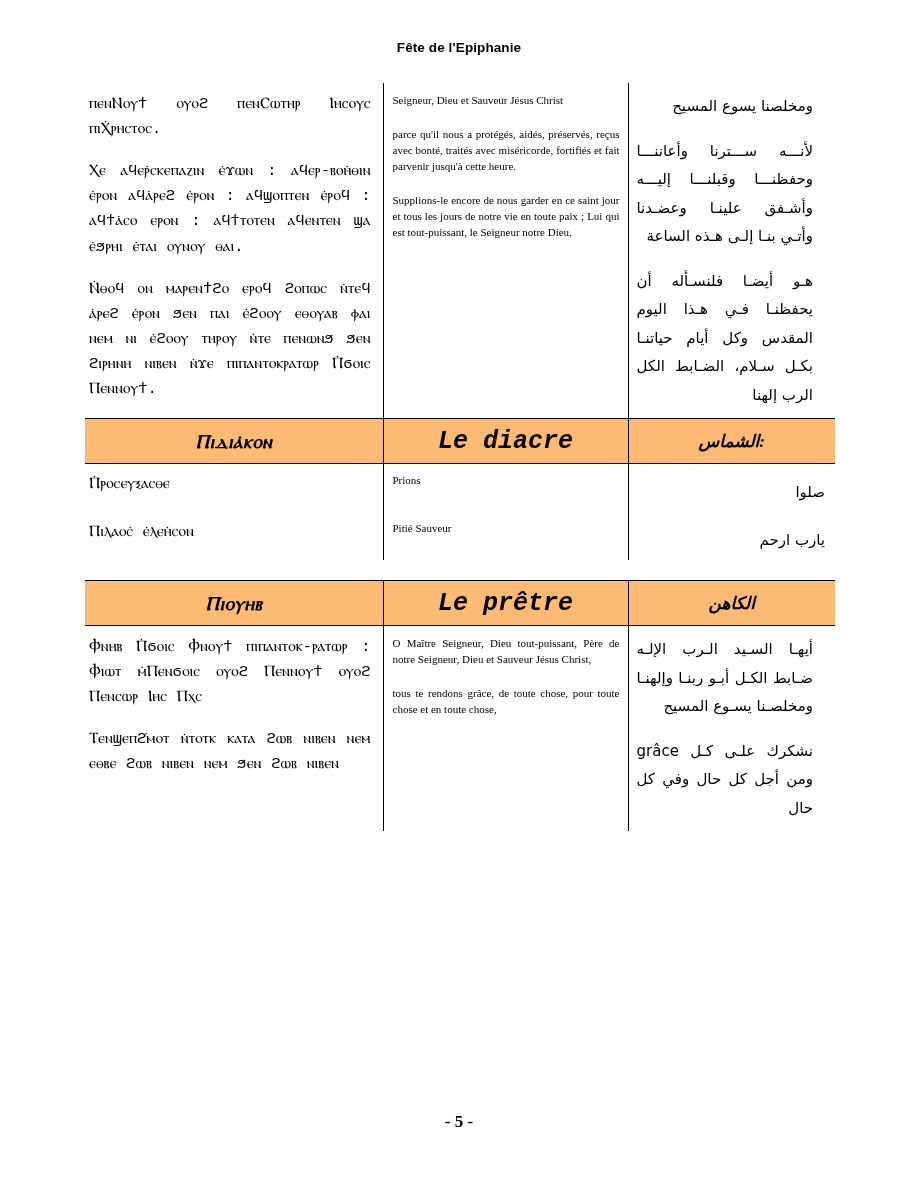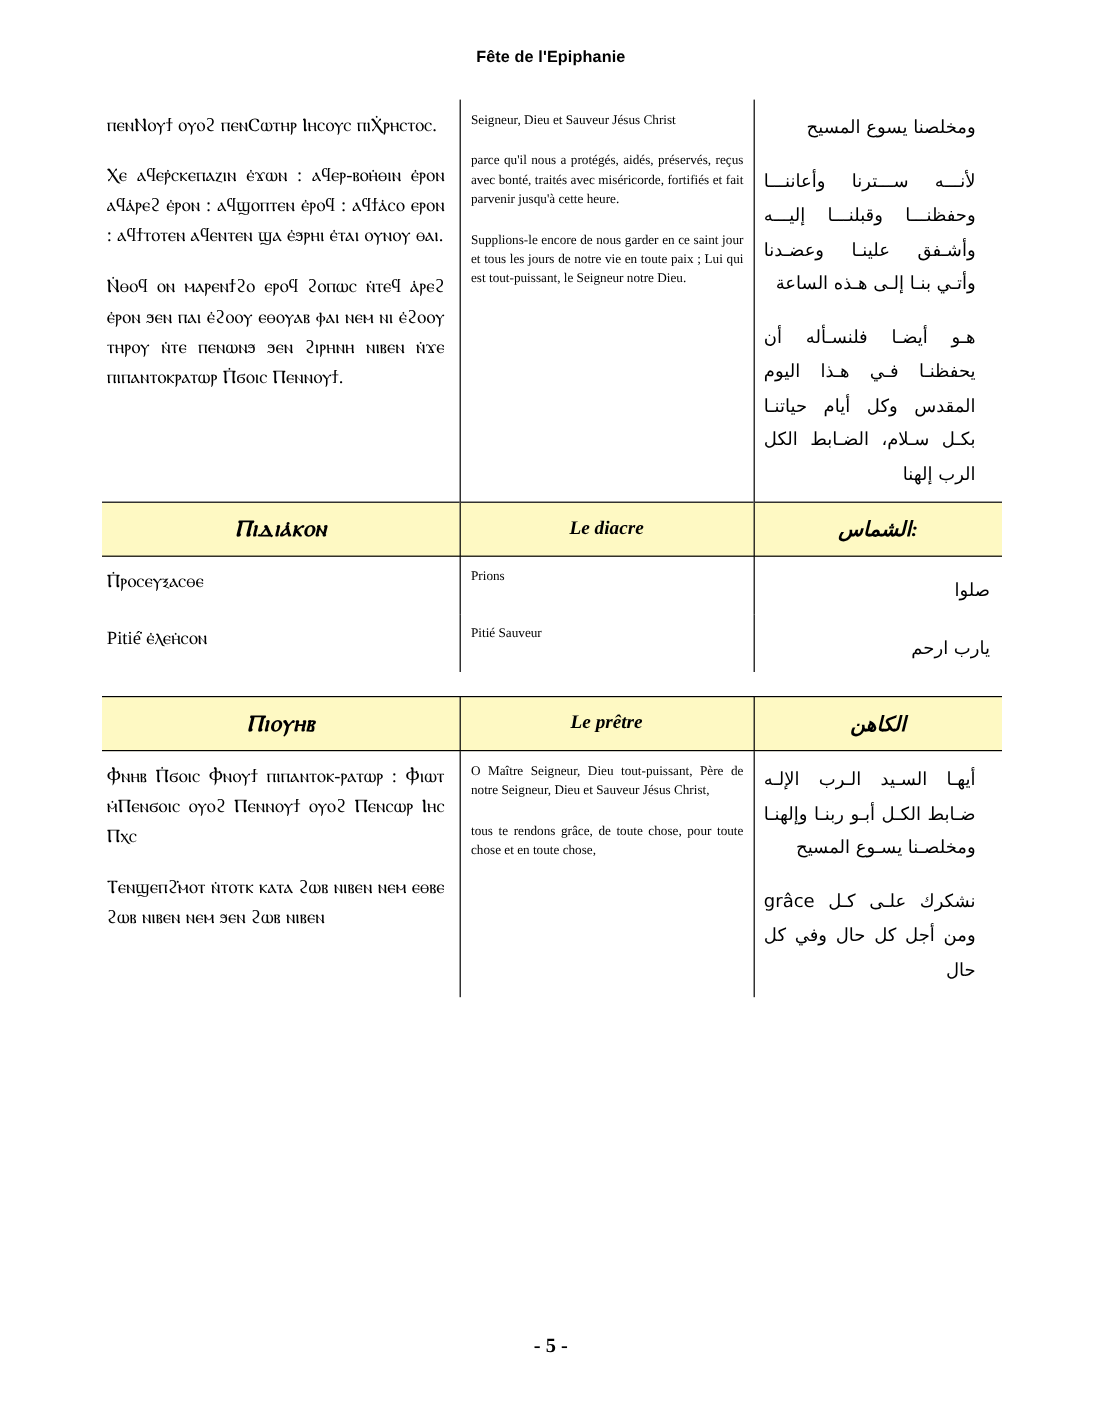"ⲡⲉⲛⲚⲟⲩϯ ⲟⲩⲟϩ ⲡⲉⲛⲤⲱⲧⲏⲣ Ⲓⲏⲥⲟⲩⲥ ⲡⲓⲬ̇ⲣⲏⲥⲧⲟⲥ." .coptic-text { font-family: Liberation Serif, serif -> Liberation Mono, monospace }
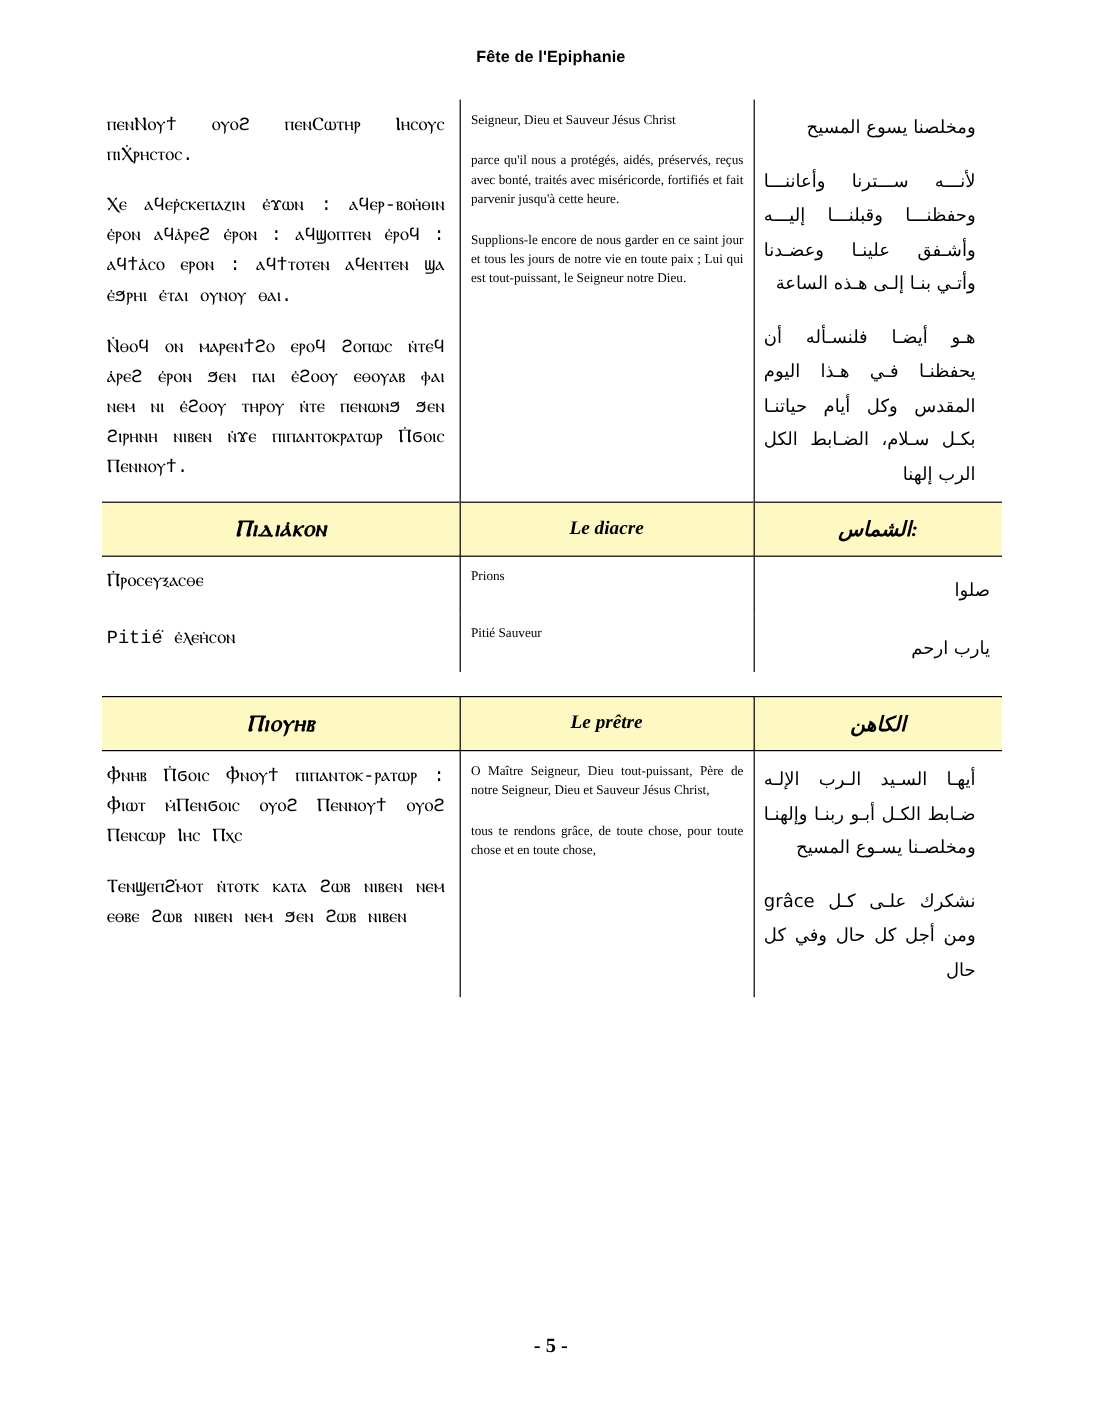"Ⲡⲓⲇⲓⲁ̇ⲕⲟⲛ" tr.speaker-row td { background: #fef9c3 -> #fdba74 }
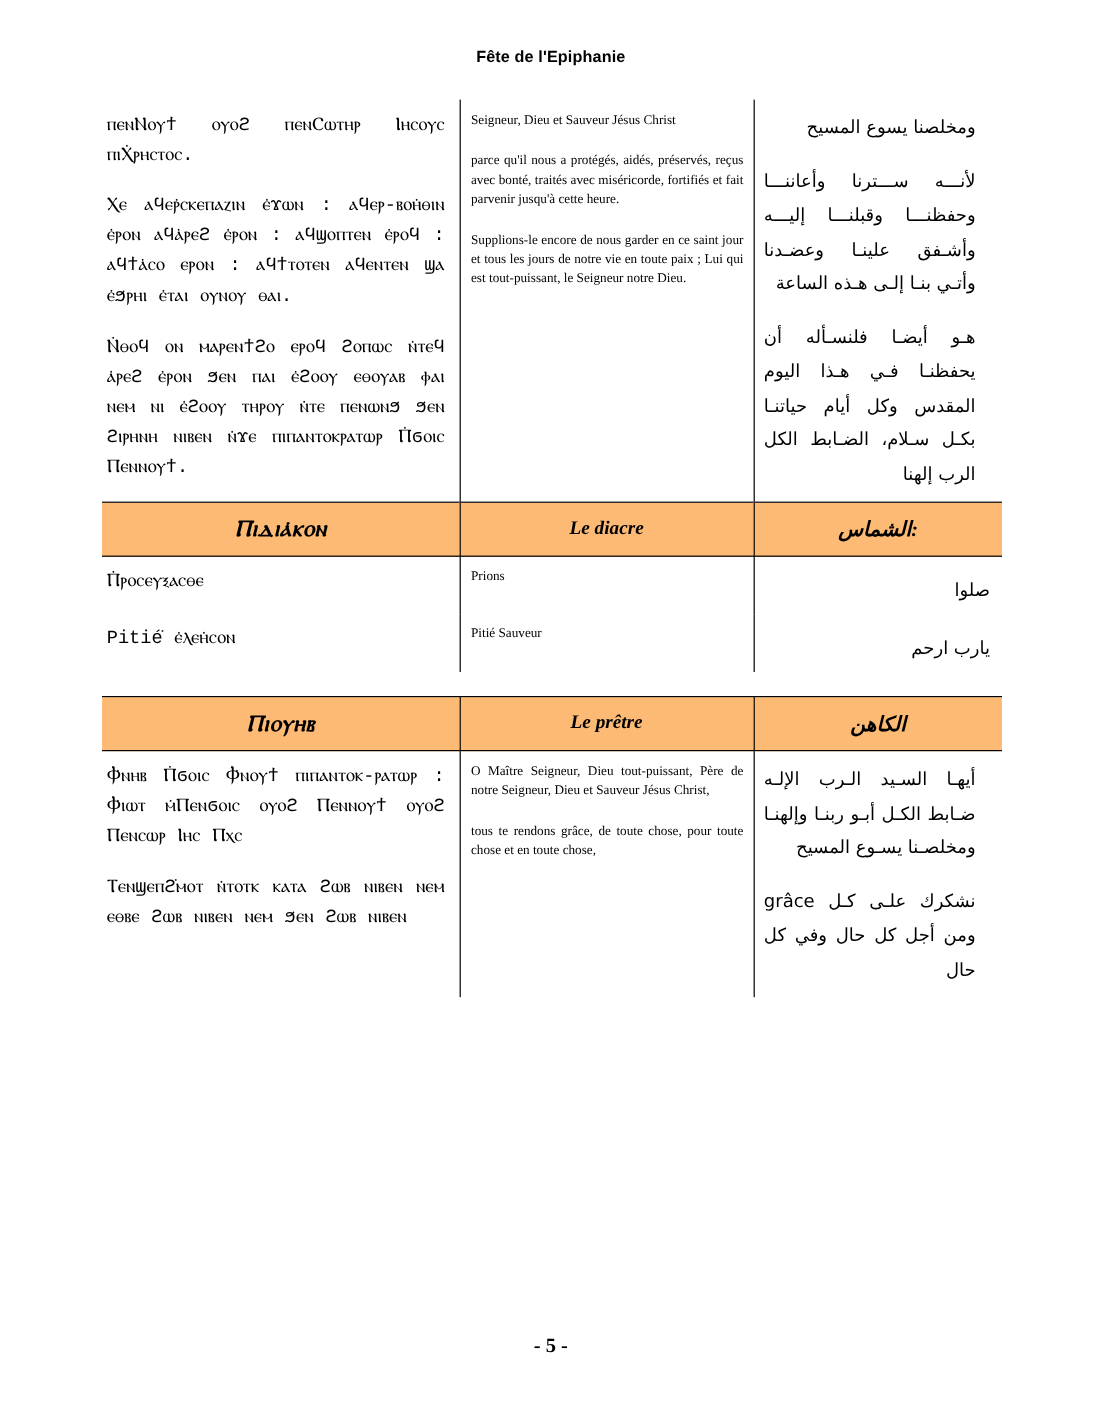"Le diacre" .speaker-french { font-family: Liberation Serif, serif -> Liberation Mono, monospace; font-size: 16px -> 25px }
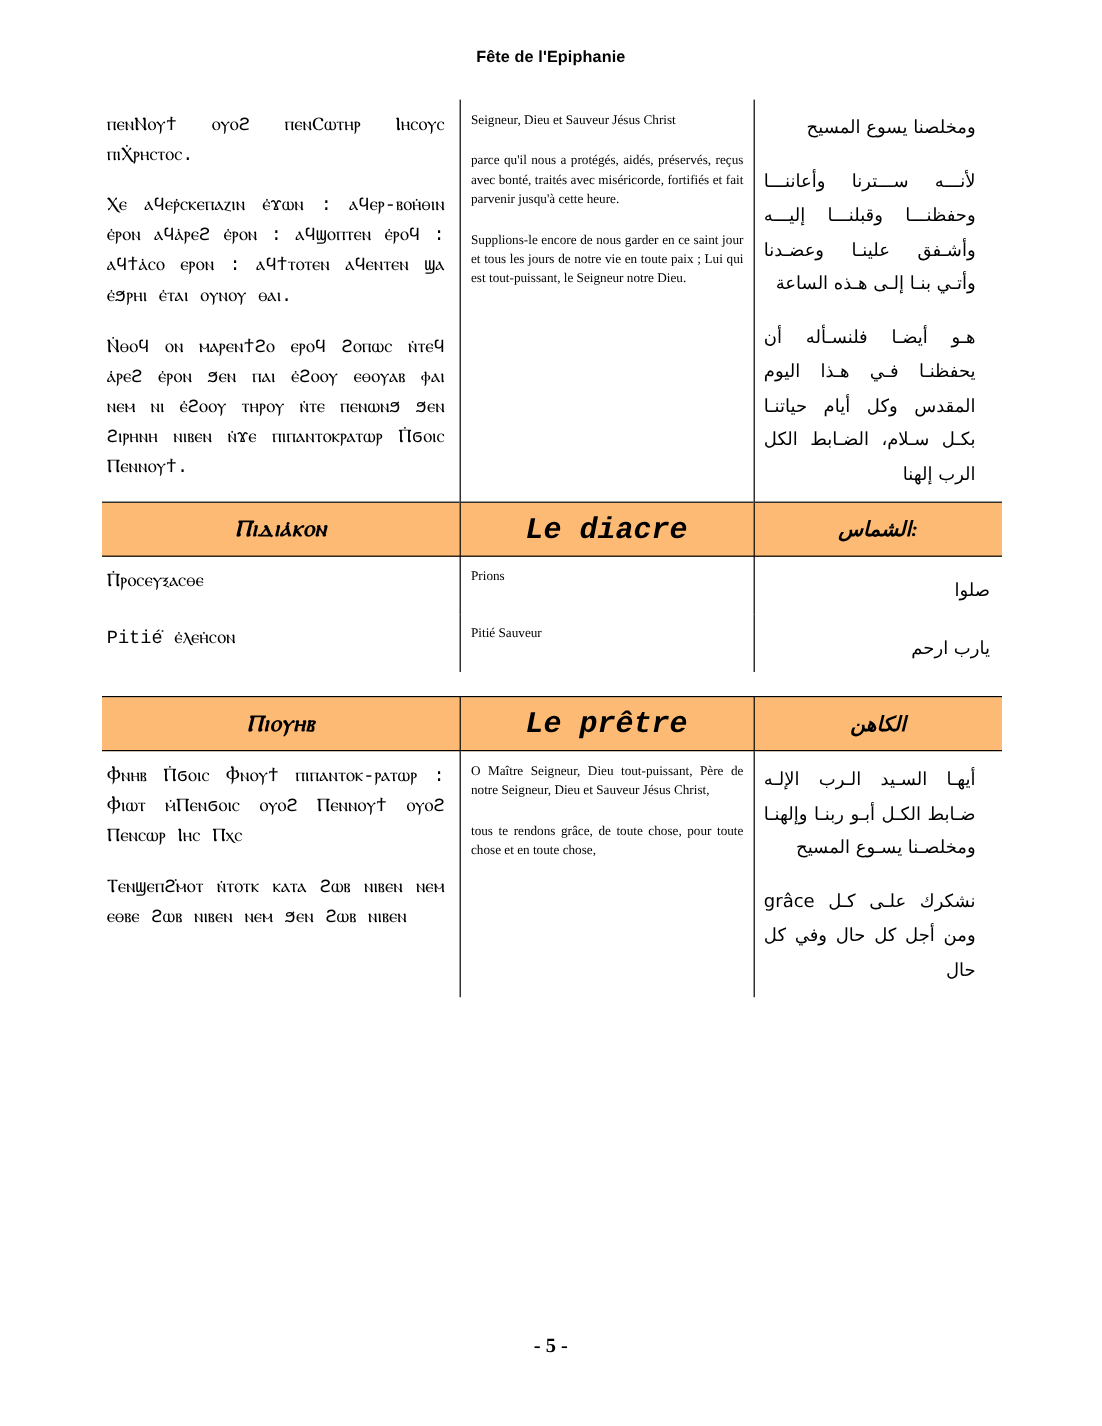"Pitié̇ ⲉ̇ⲗⲉⲏ̇ⲥⲟⲛ" p { text: Pitié̇ -> Ⲡⲓⲗⲁⲟⲥ̇ }
